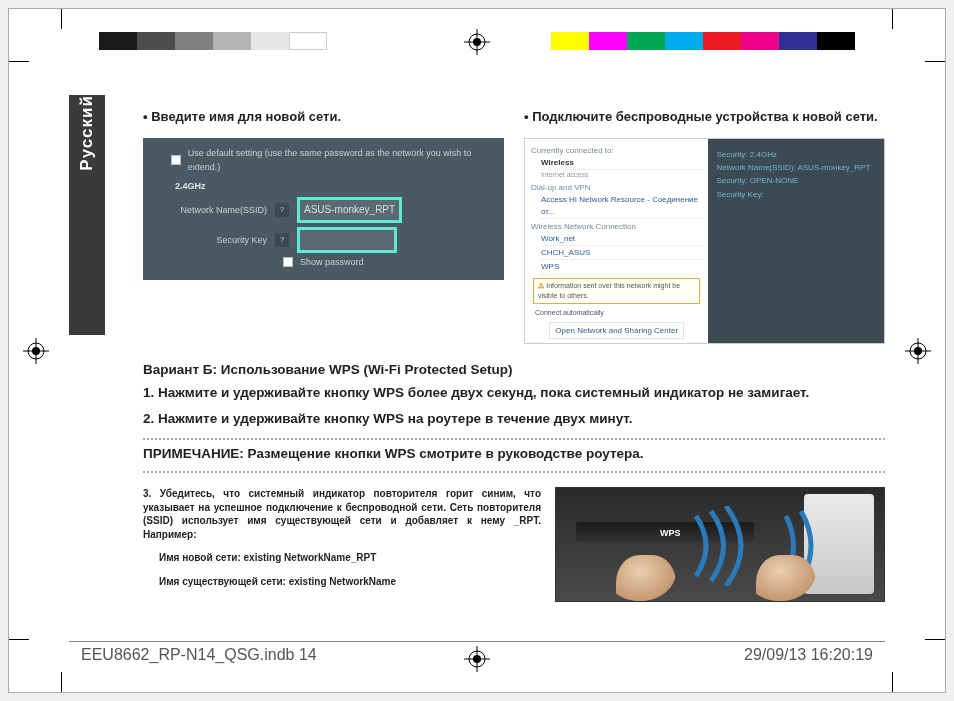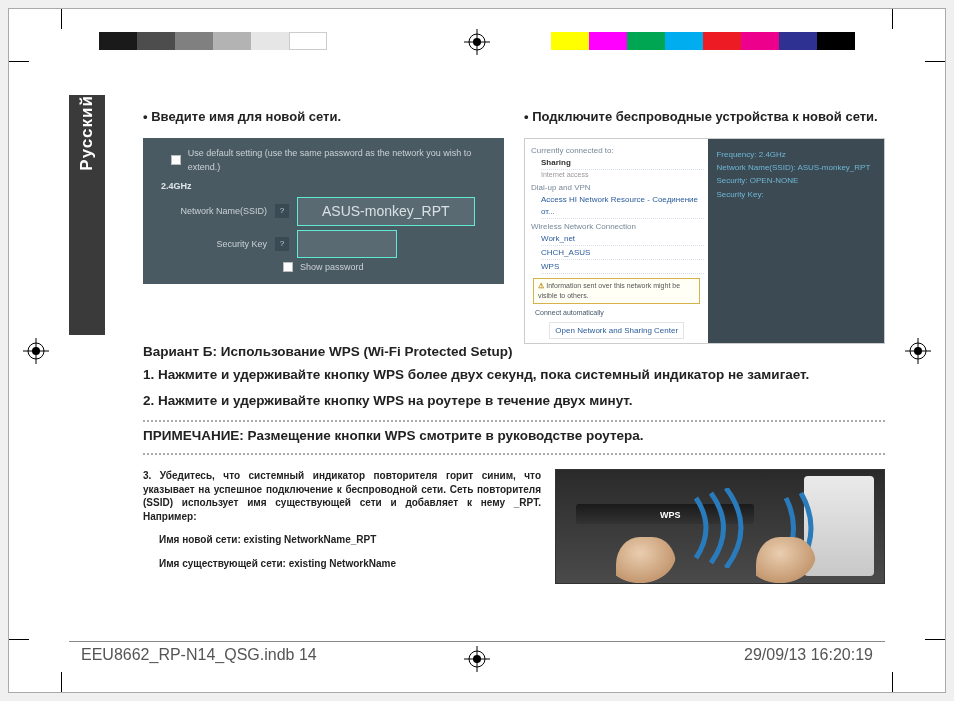"Frequency: 2.4GHz" div { text: Frequency -> Security }
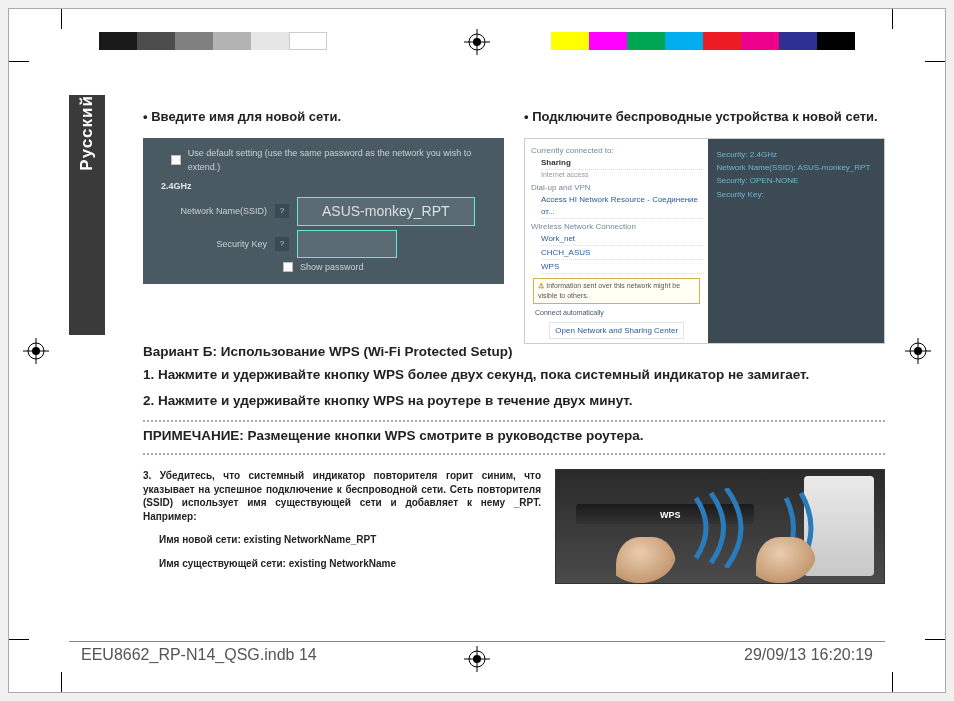"Sharing" div.item { text: Sharing -> Wireless }
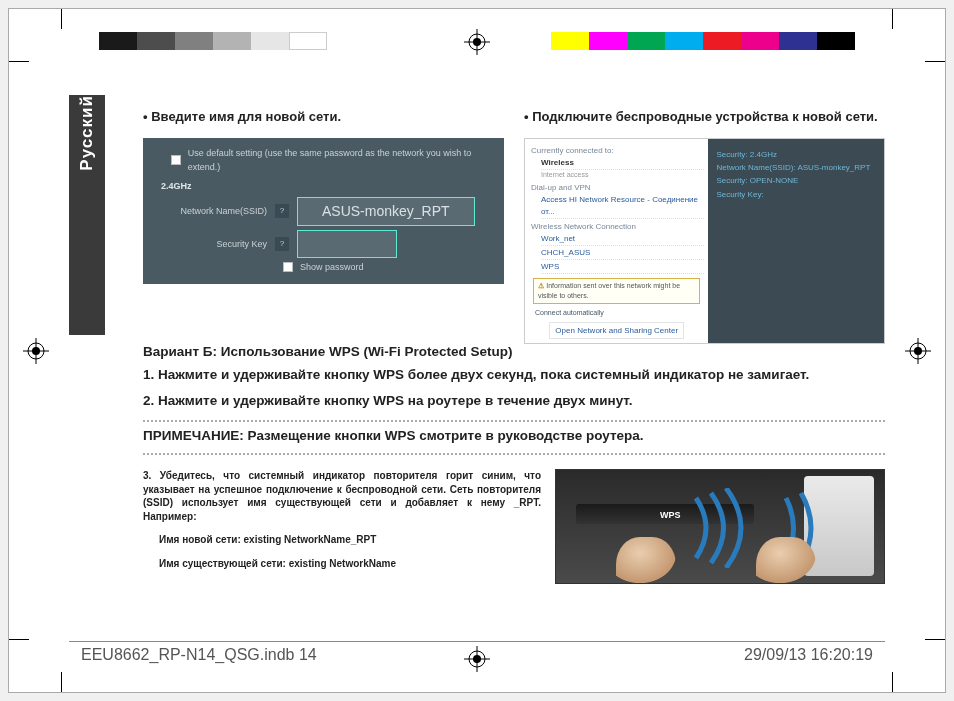"2.4GHz" .dlg1 .tag { margin: 4px 0 2px 8px -> 4px 0 2px 22px }
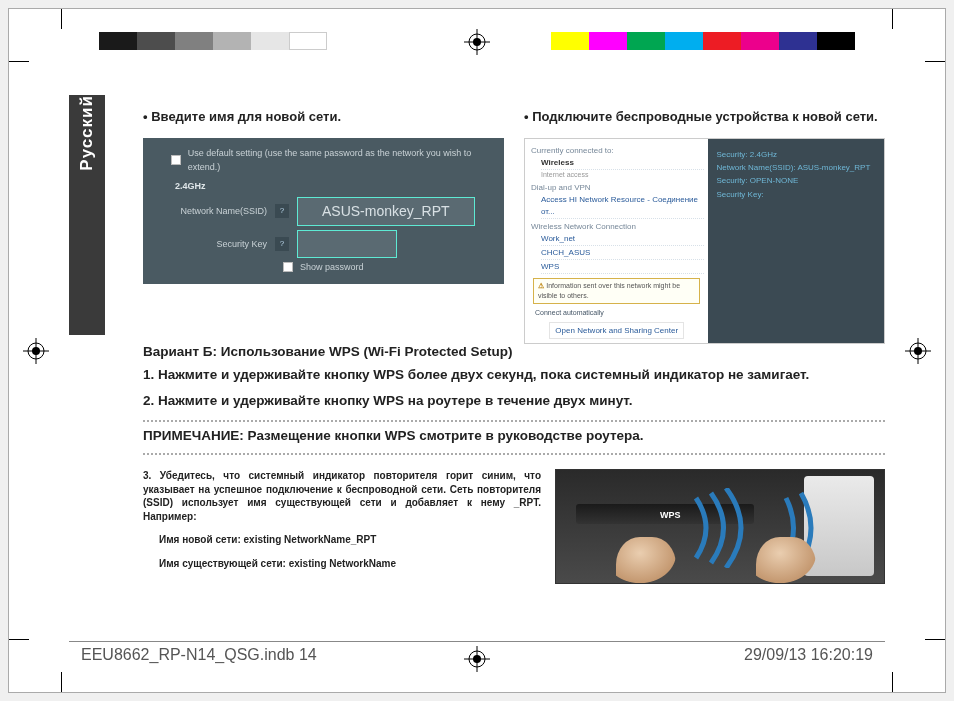"ASUS-monkey_RPT" .dlg1 .inp { border: 1px solid #5eead4 -> 3px solid #5eead4; font-size: 14px -> 10px; padding: 2px 24px -> 2px 4px }
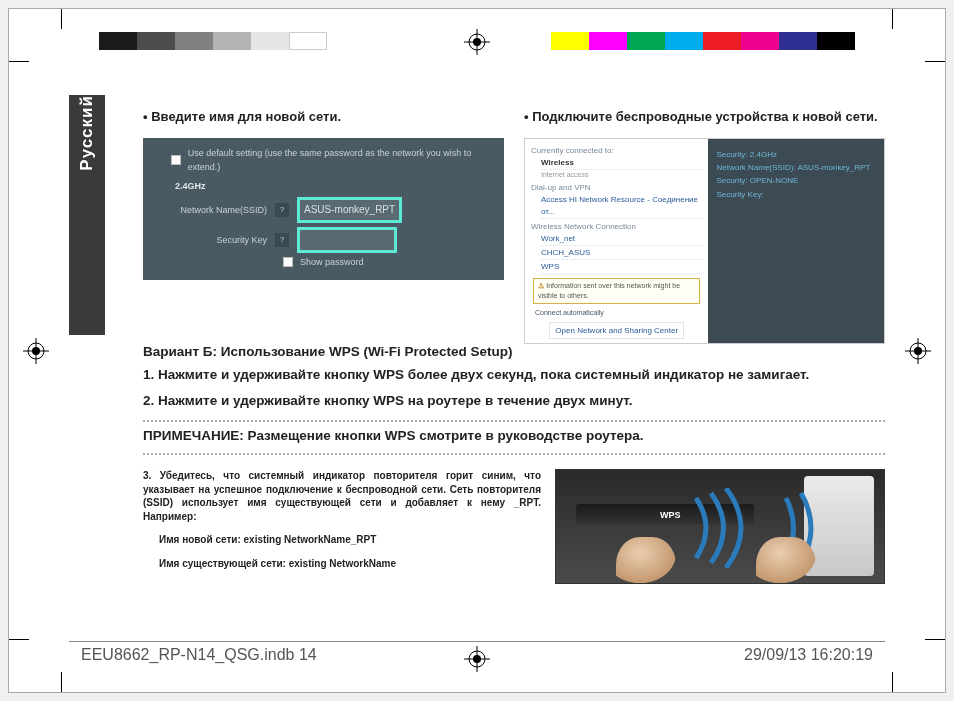"Вариант Б: Использование WPS (Wi-Fi" .opt-b { margin-top: none -> 18px }
